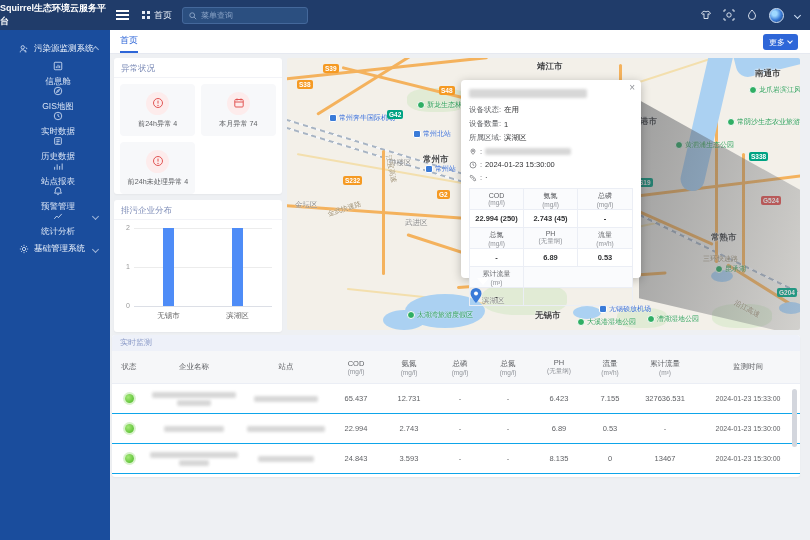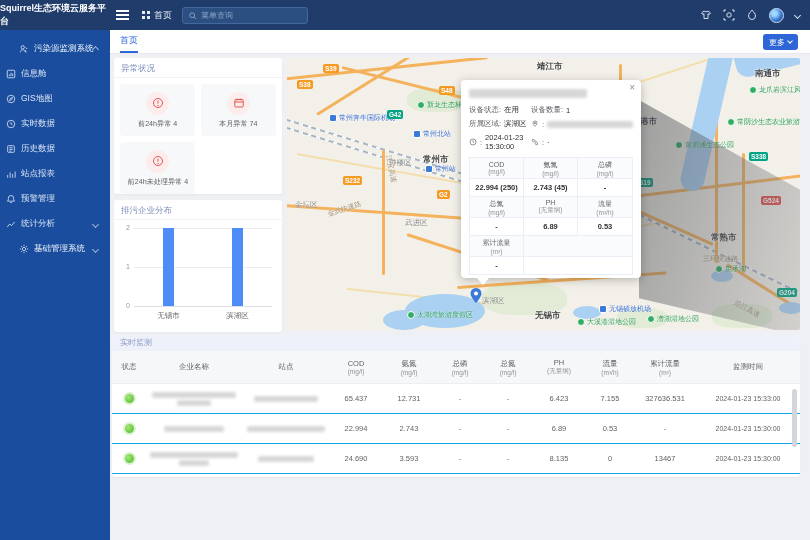"信息舱" .side-item.lv1 { flex-direction: none -> column }
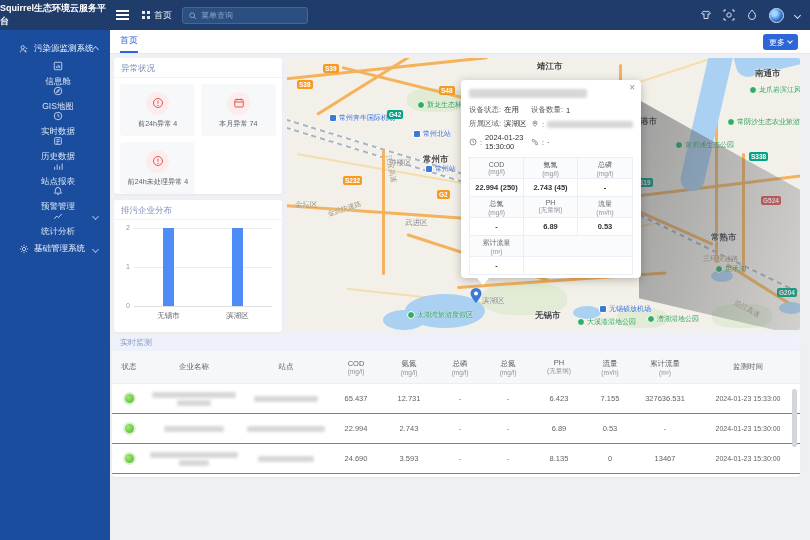"设备状态:" .pfields { grid-template-columns: 1fr 1fr -> 1fr }
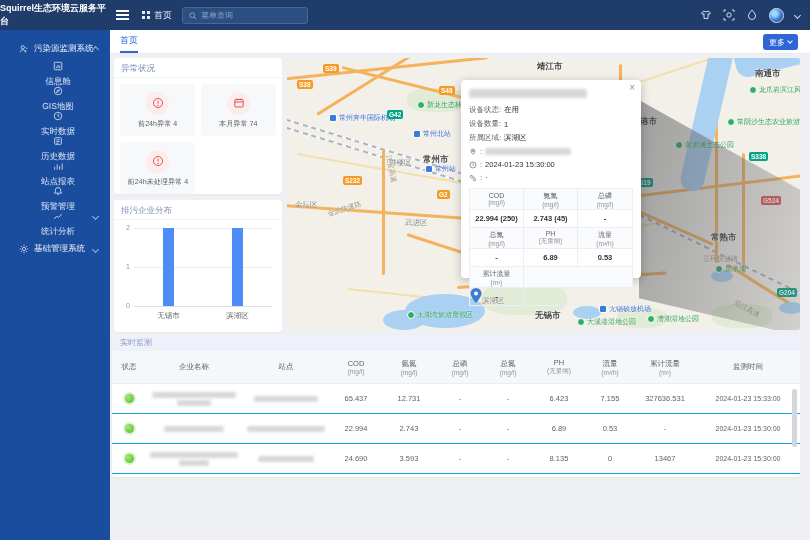"24.690" div.mc { text: 24.690 -> 24.843 }
